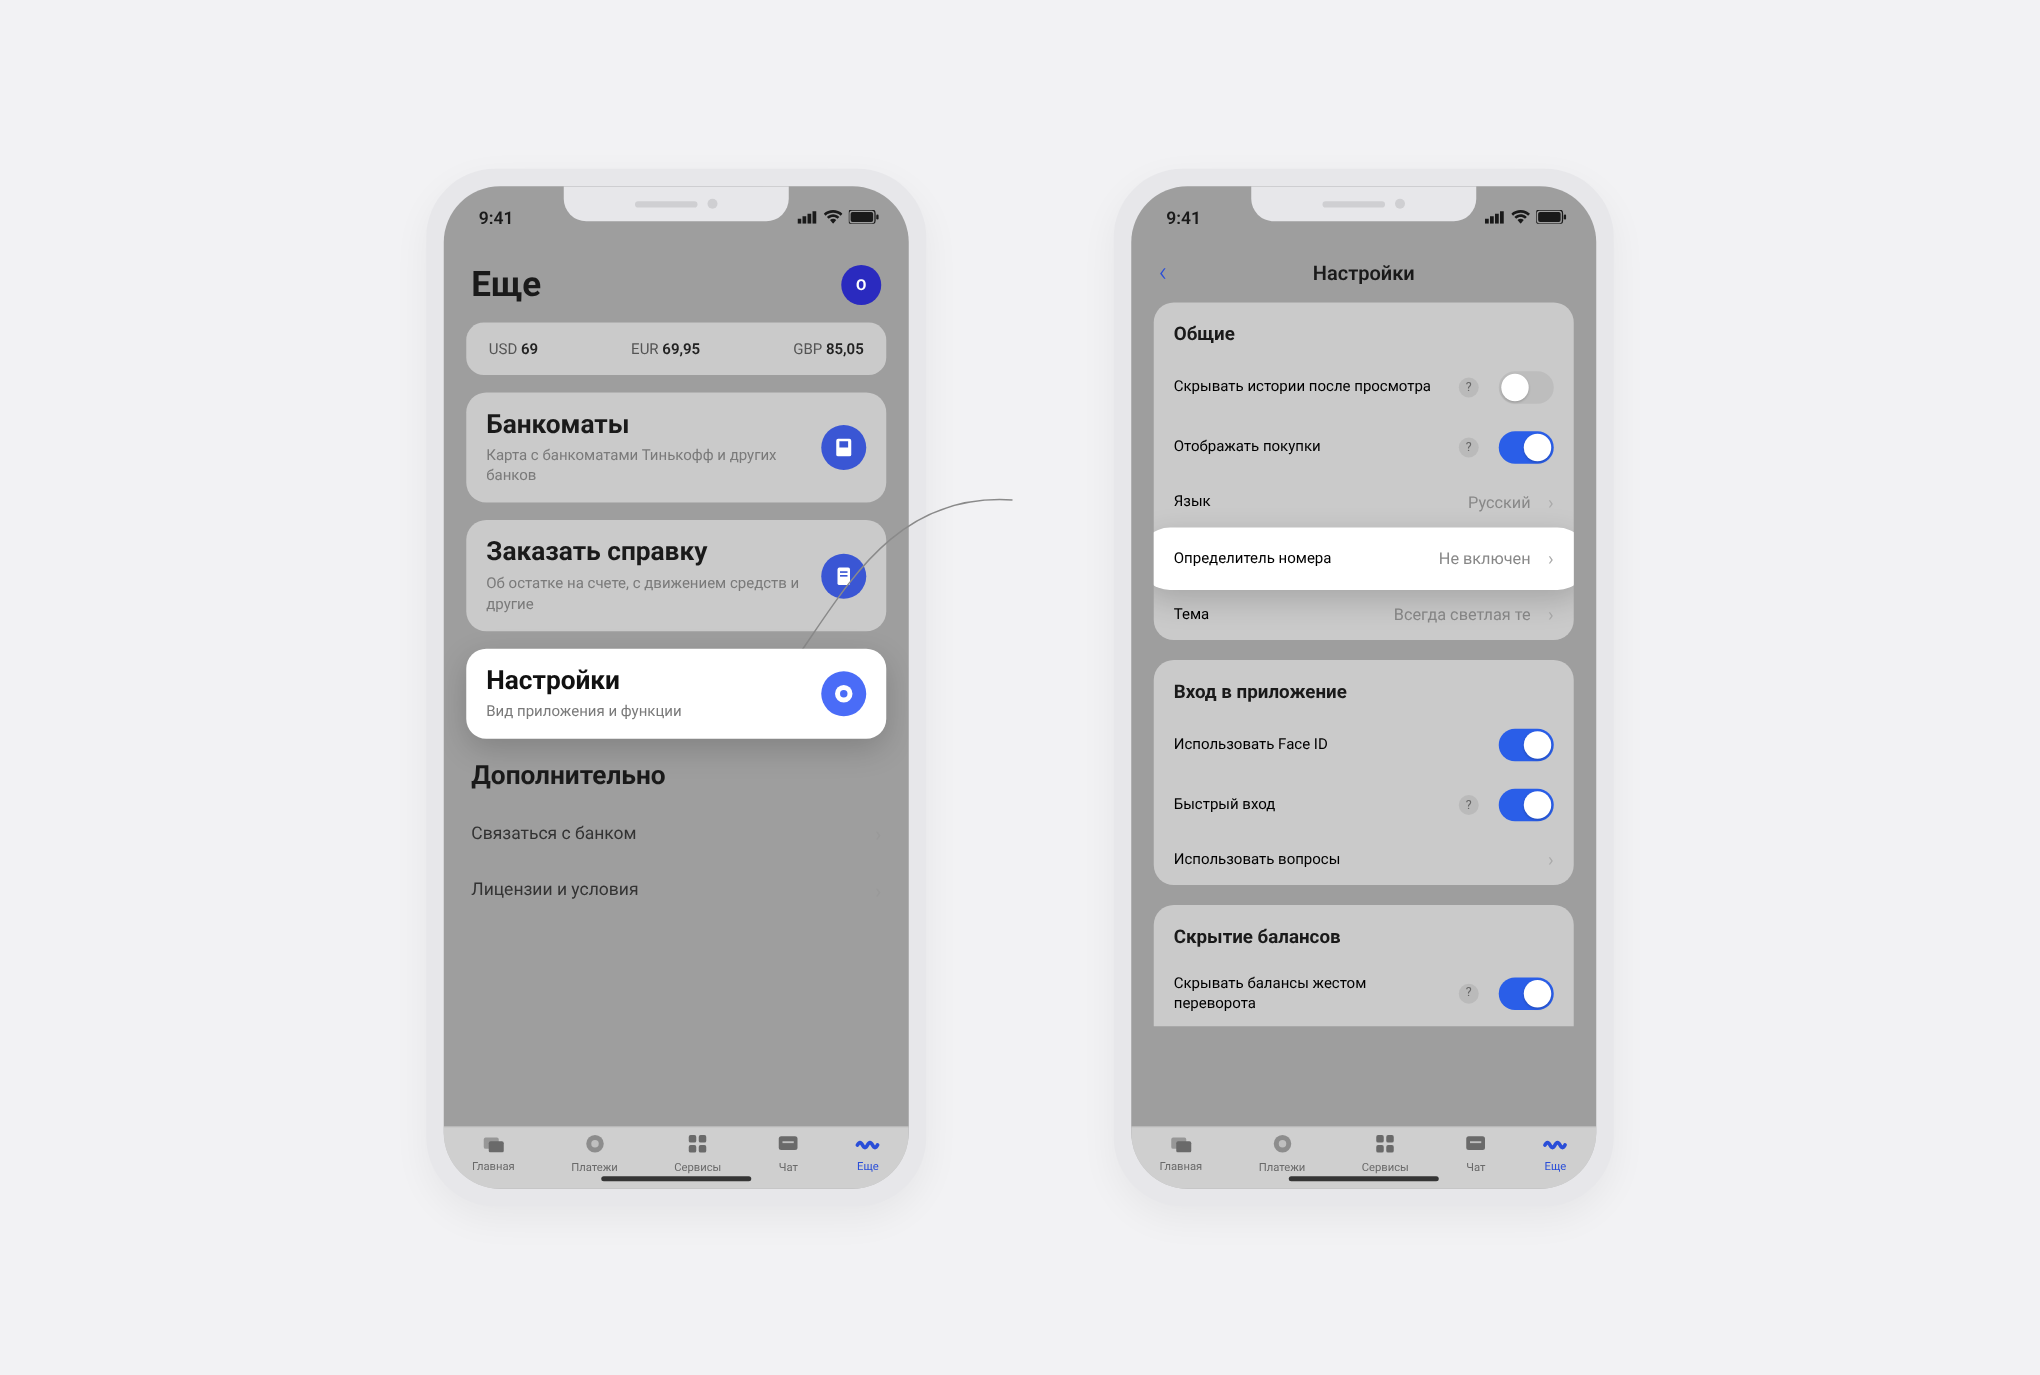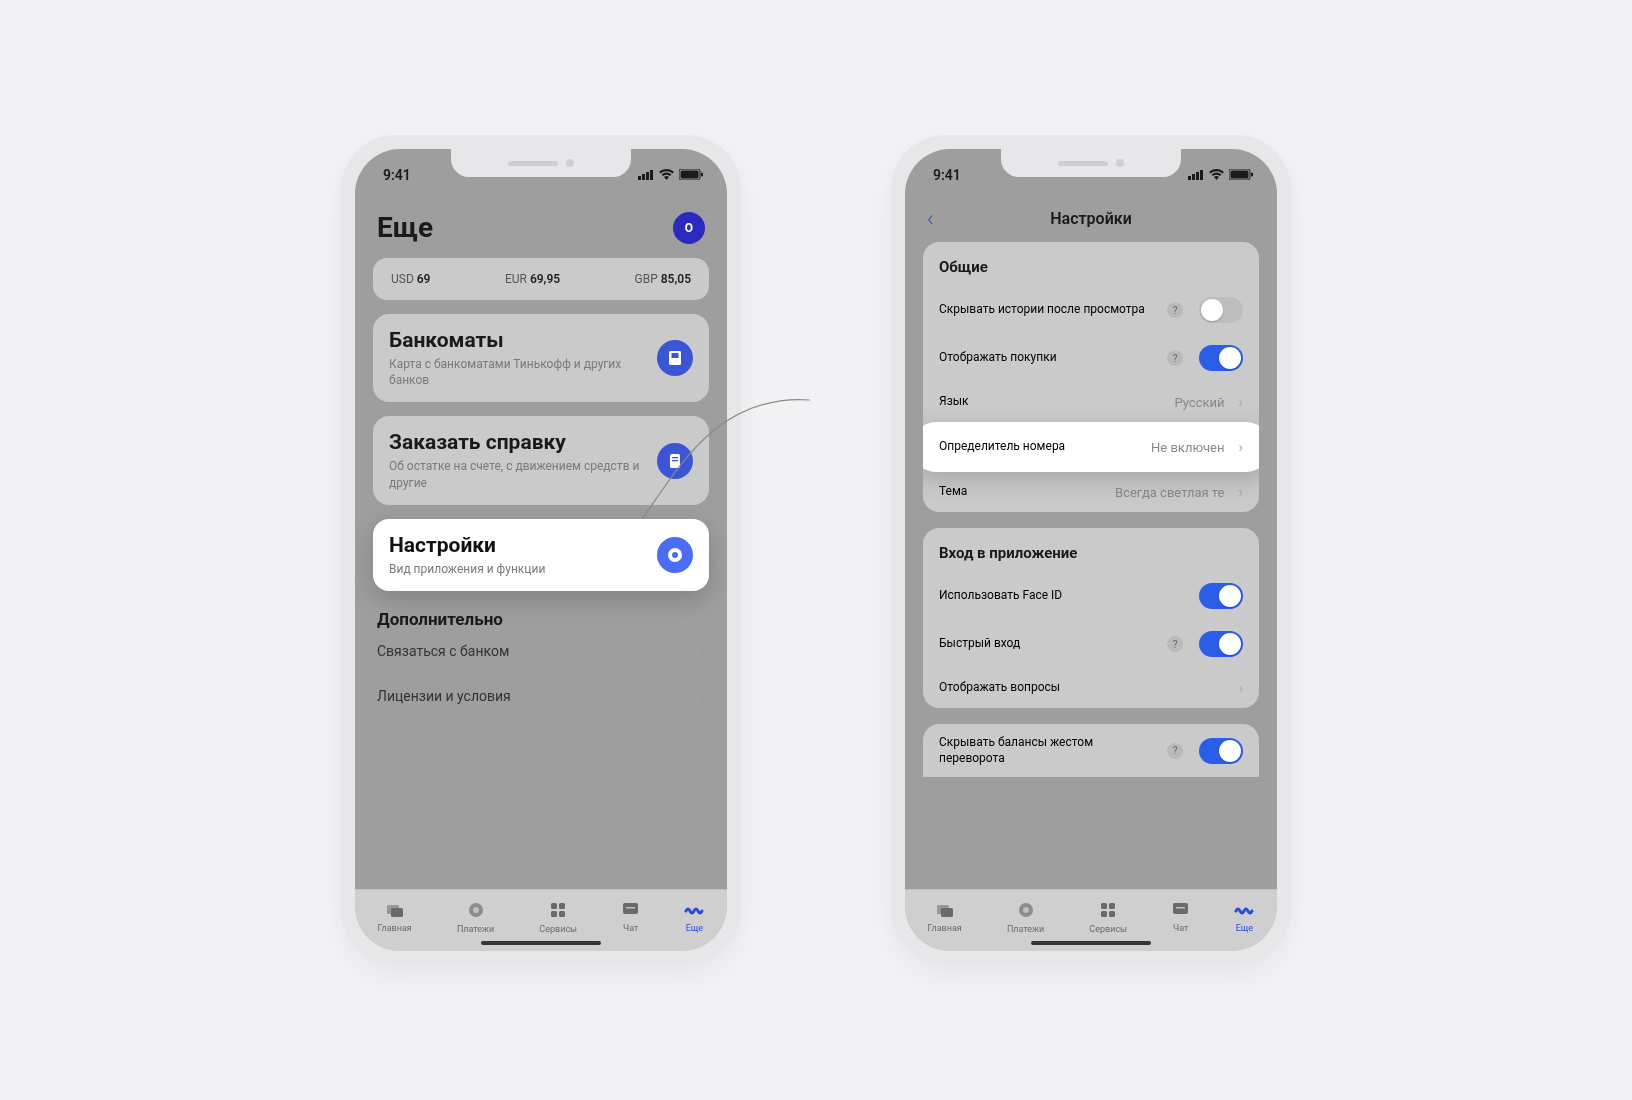"Дополнительно" .section-header { font-size: 17px -> 21px; margin: 18px 4px 0 4px -> 18px 4px 12px 4px }
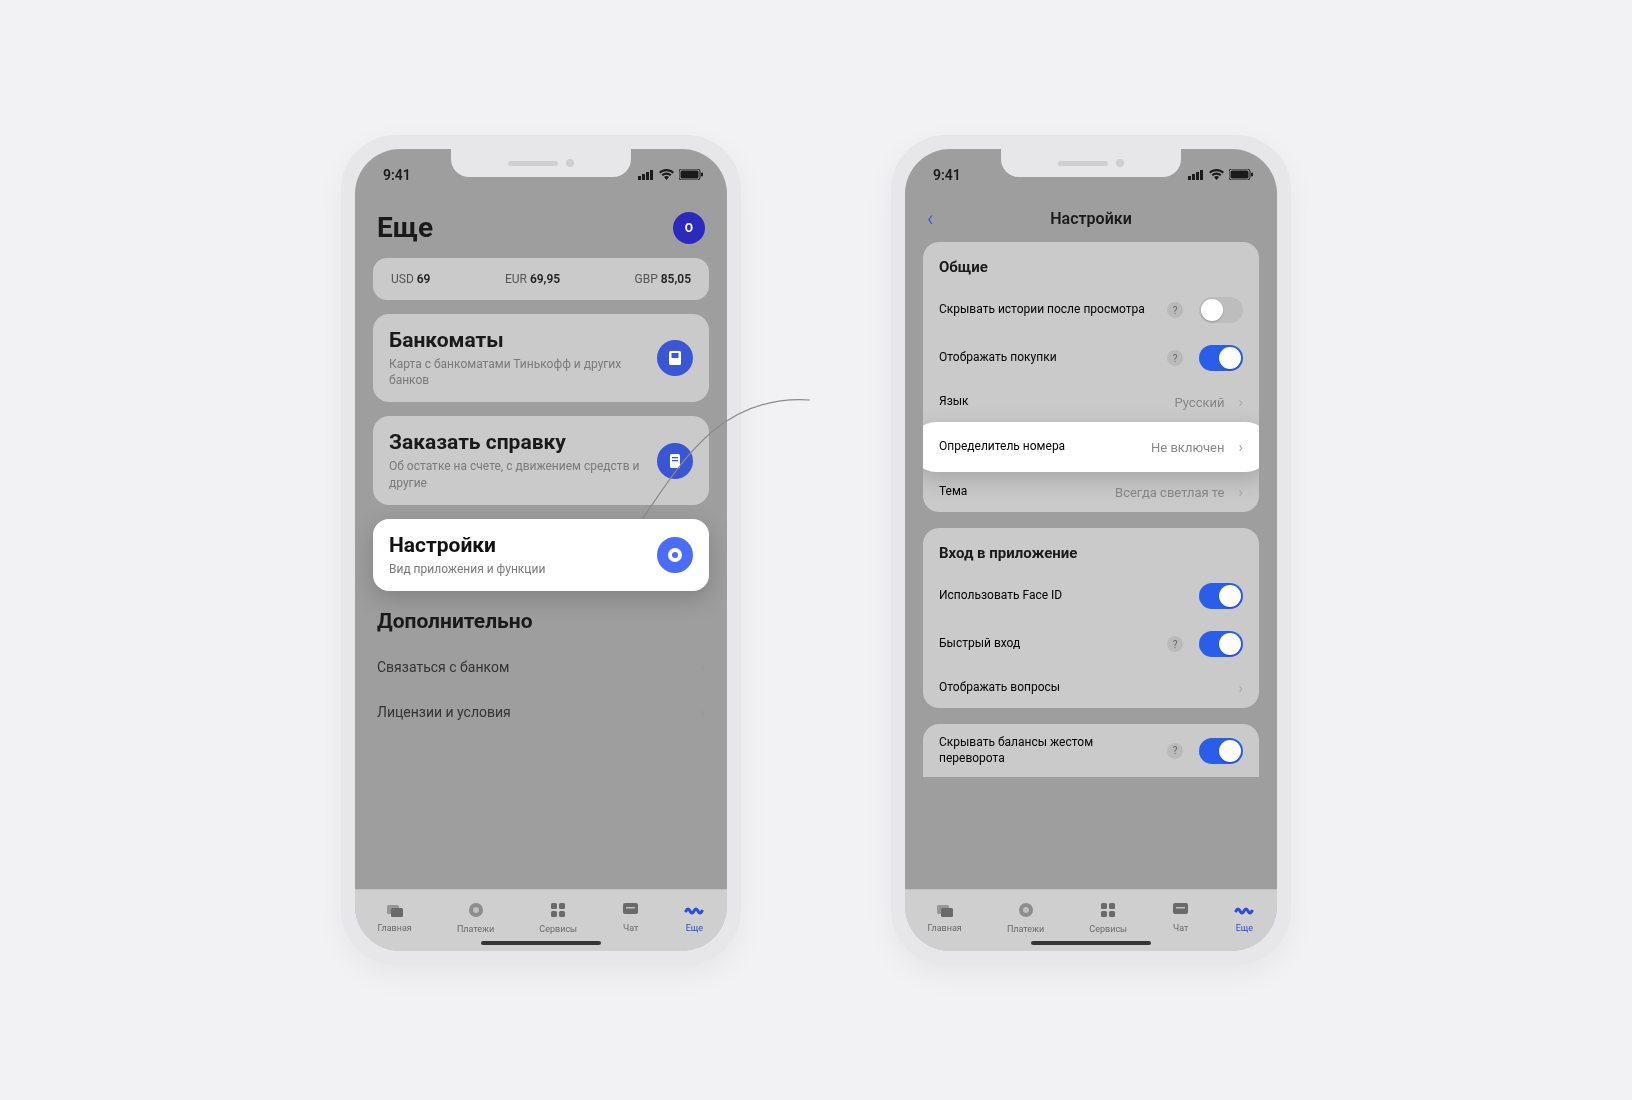"Отображать вопросы" span.label { text: Отображать -> Использовать }
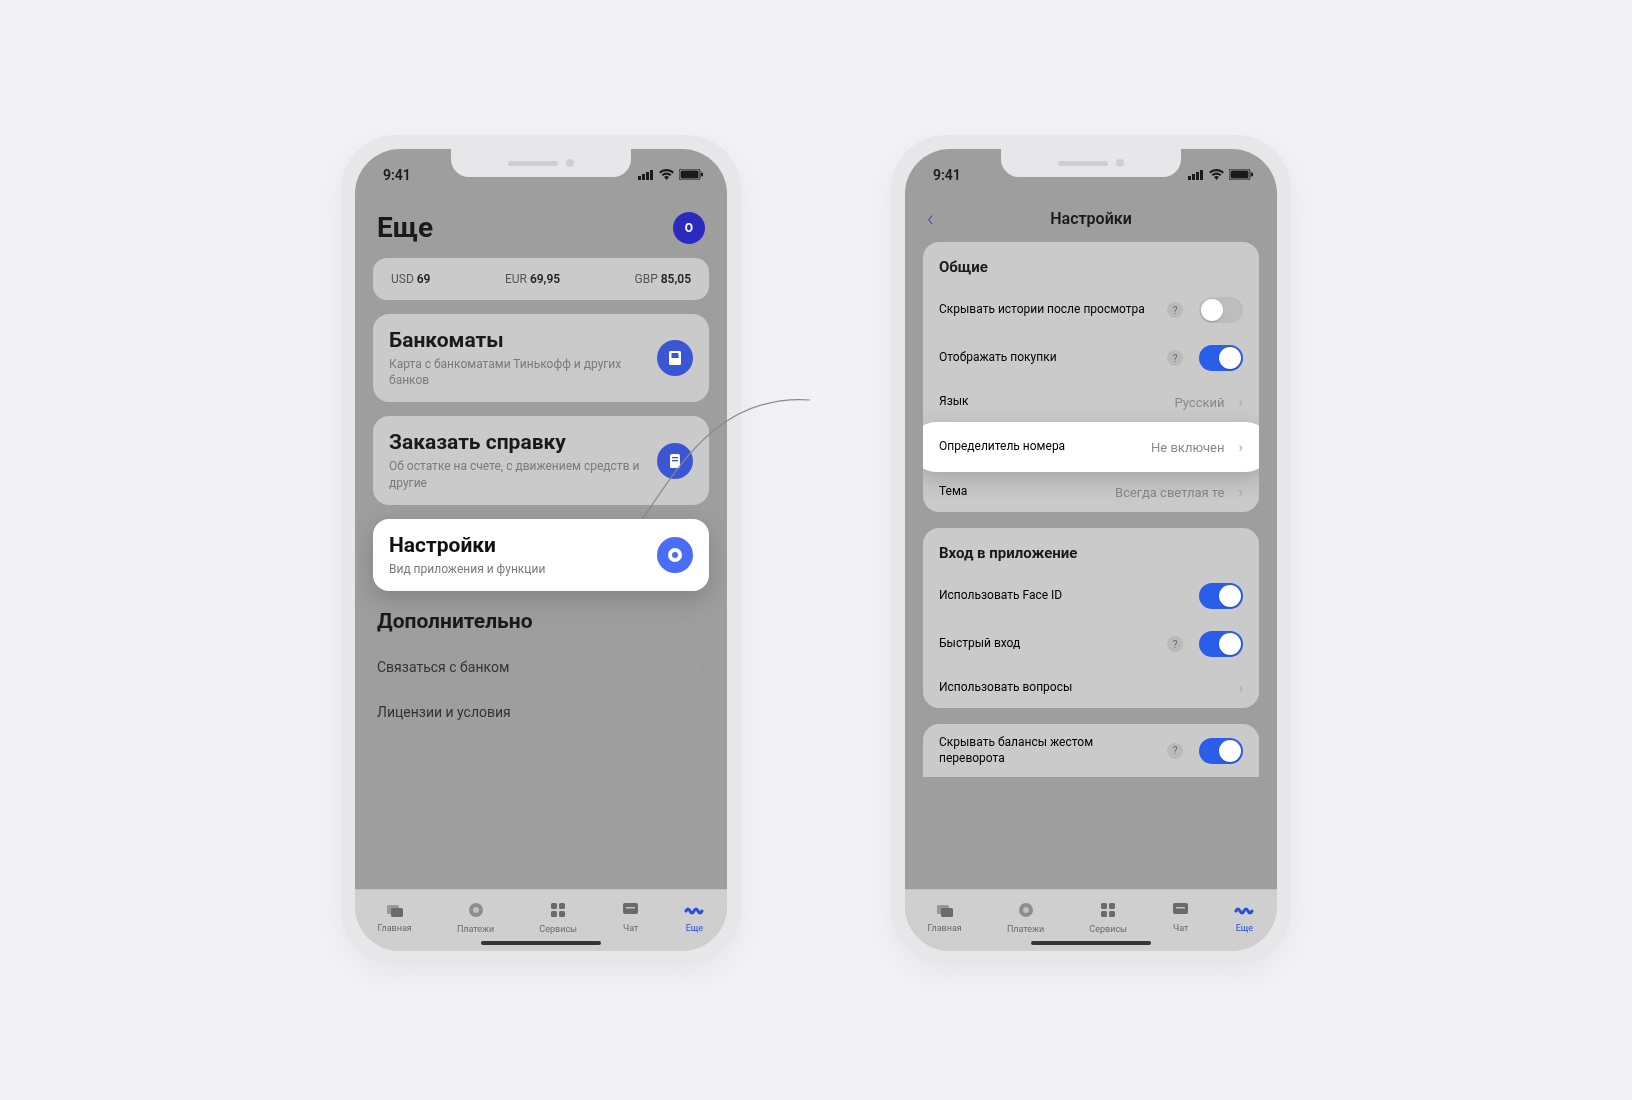"Скрытие балансов" div.sg-title { html: none -> <div>Скрытие балансов</div> }
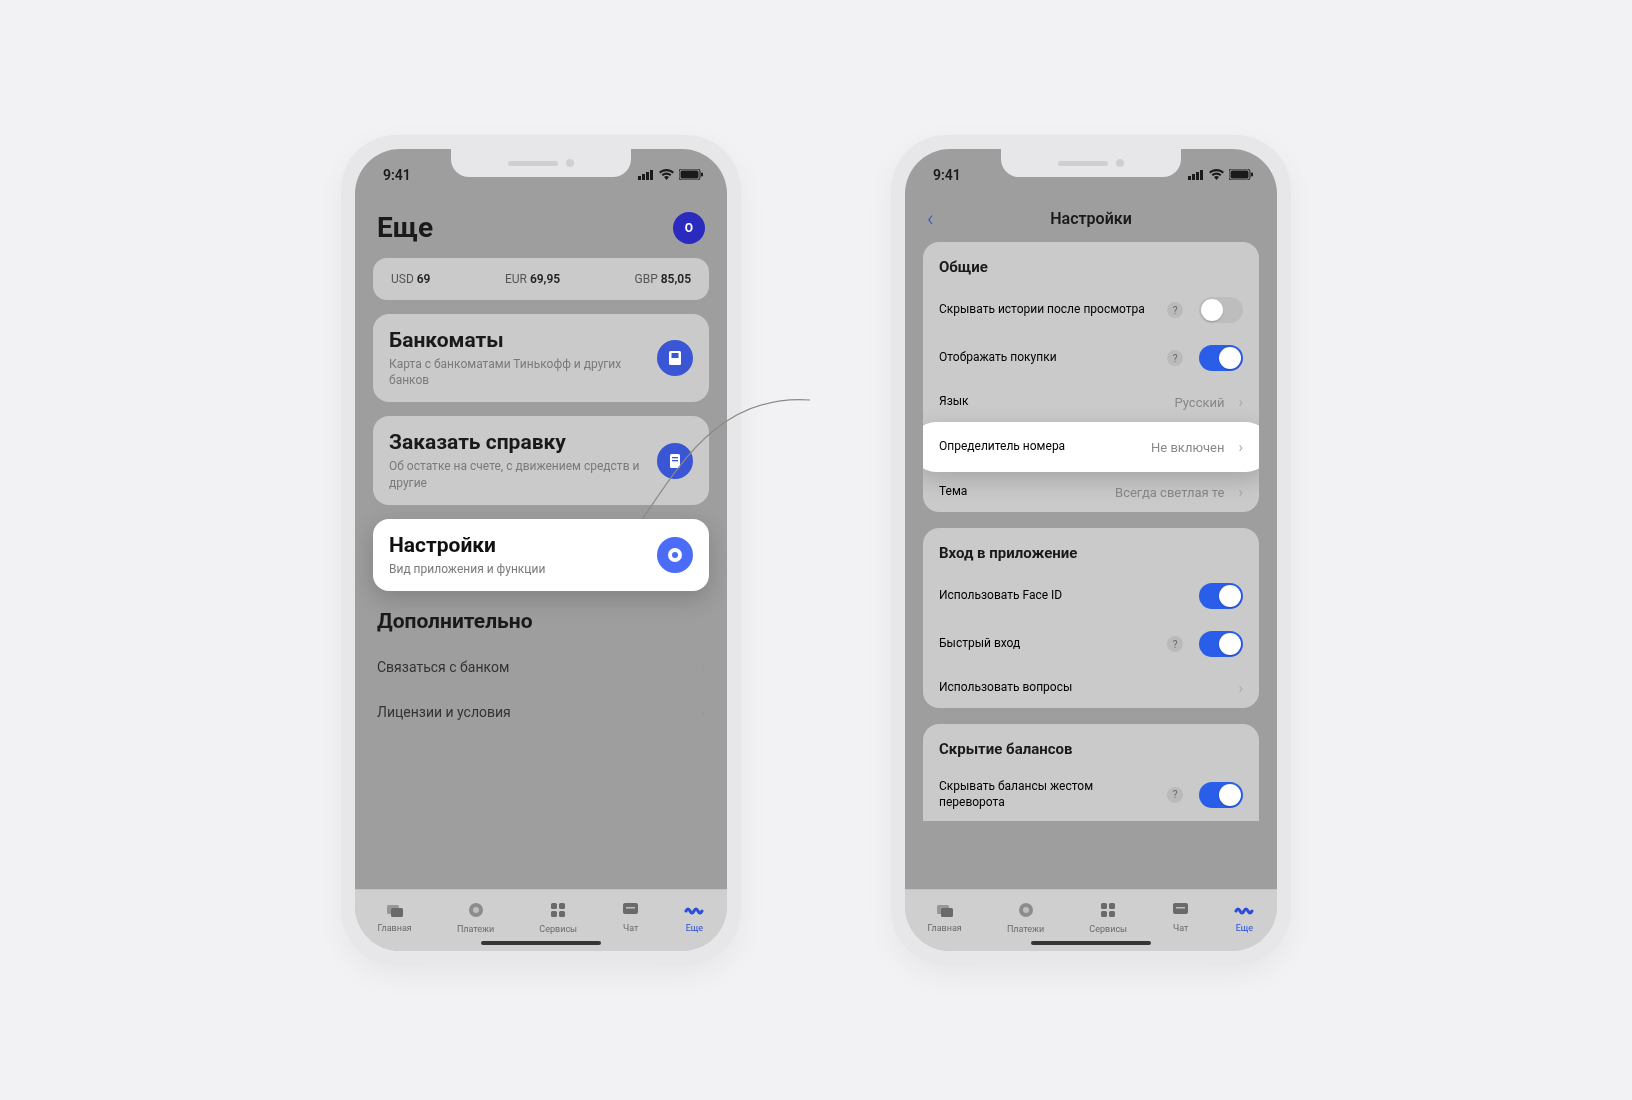"Главная" .nav { height: 62px -> 50px }
